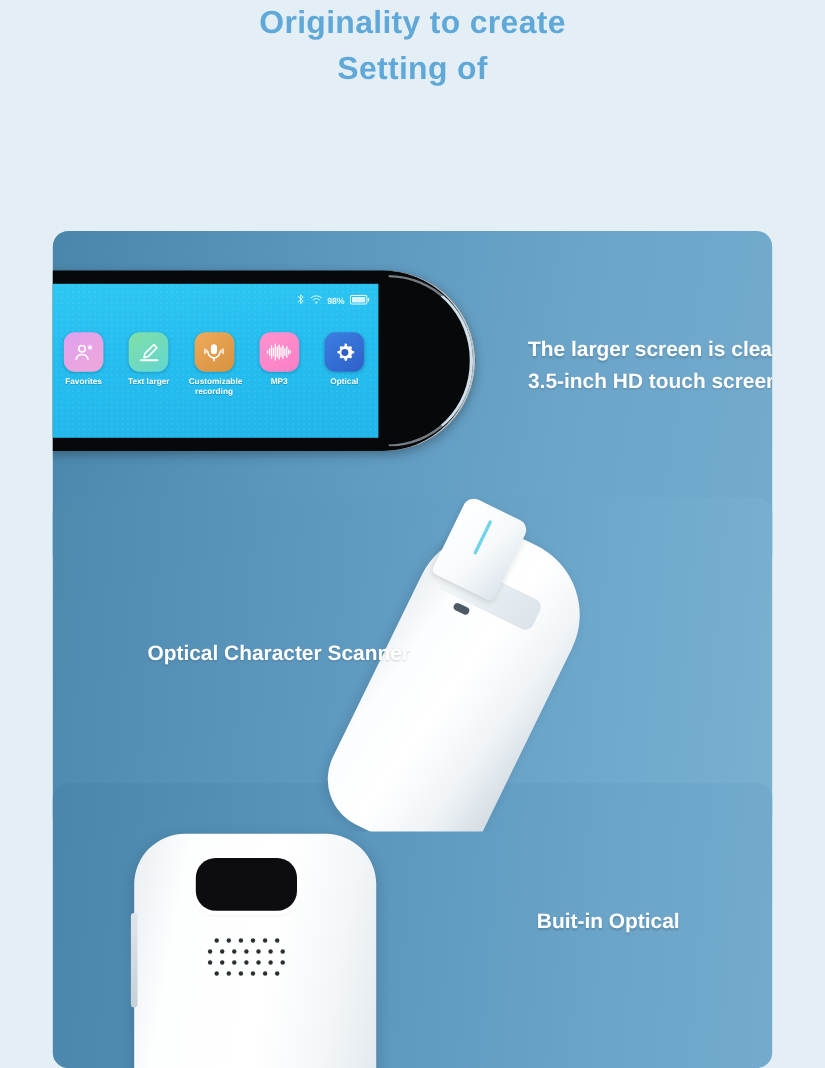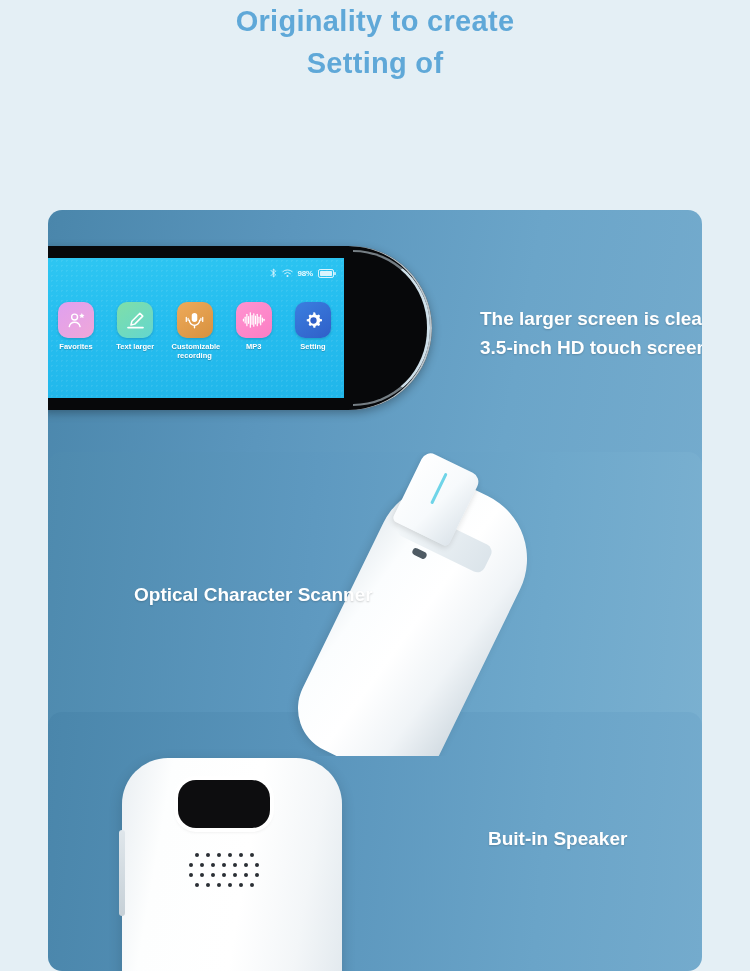"Setting" div.app-label { text: Setting -> Optical }
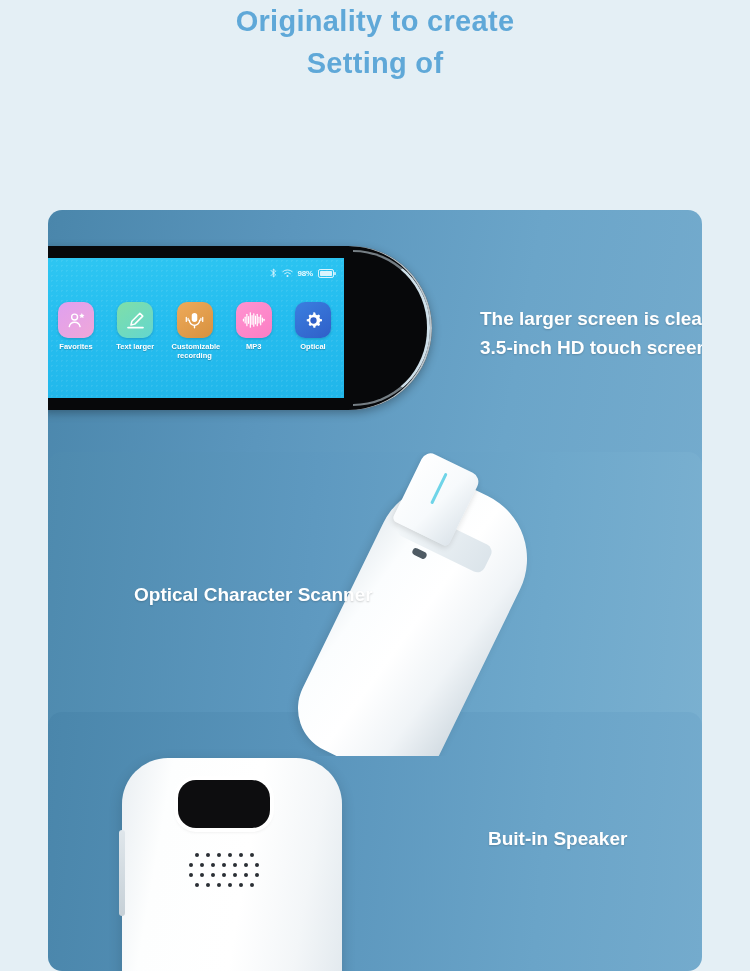"Buit-in Speaker" span.line { text: Speaker -> Optical }
